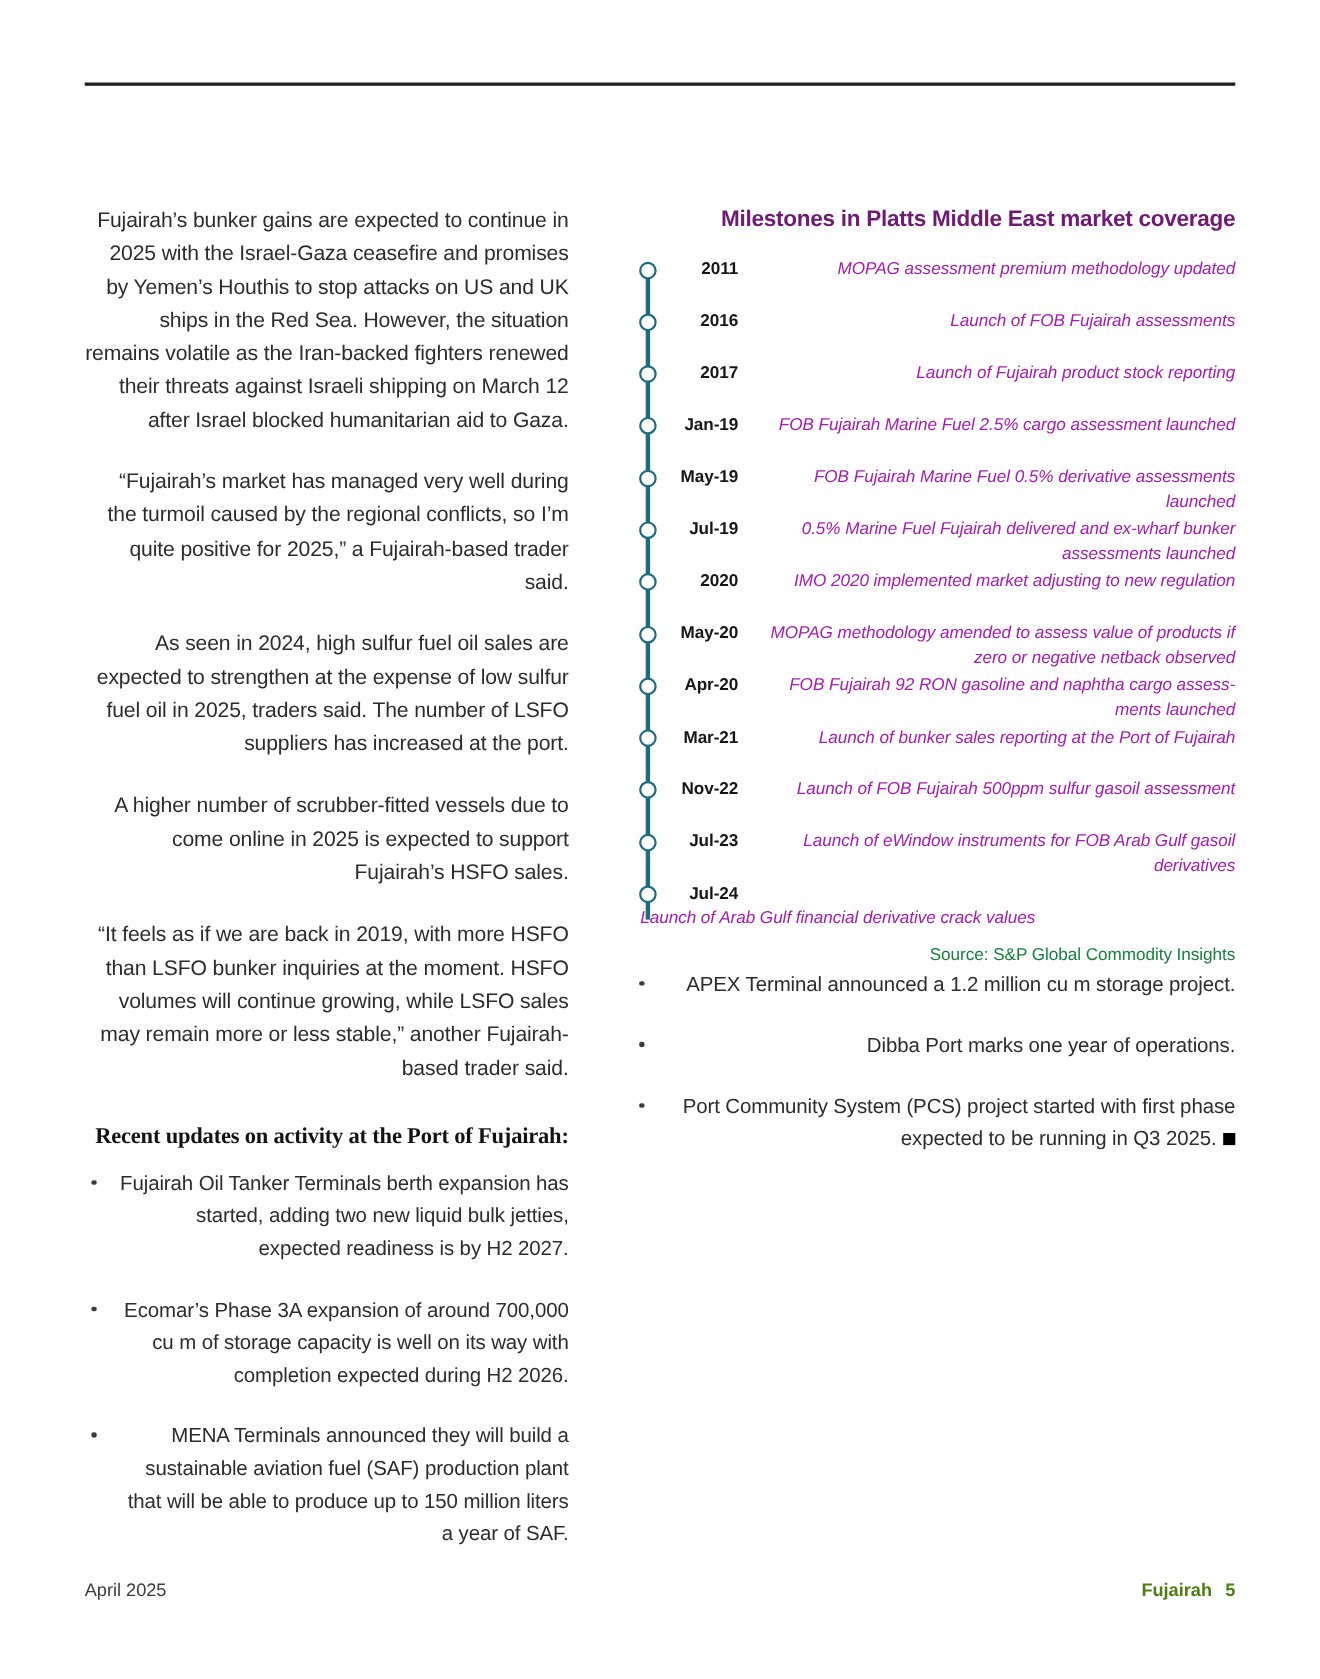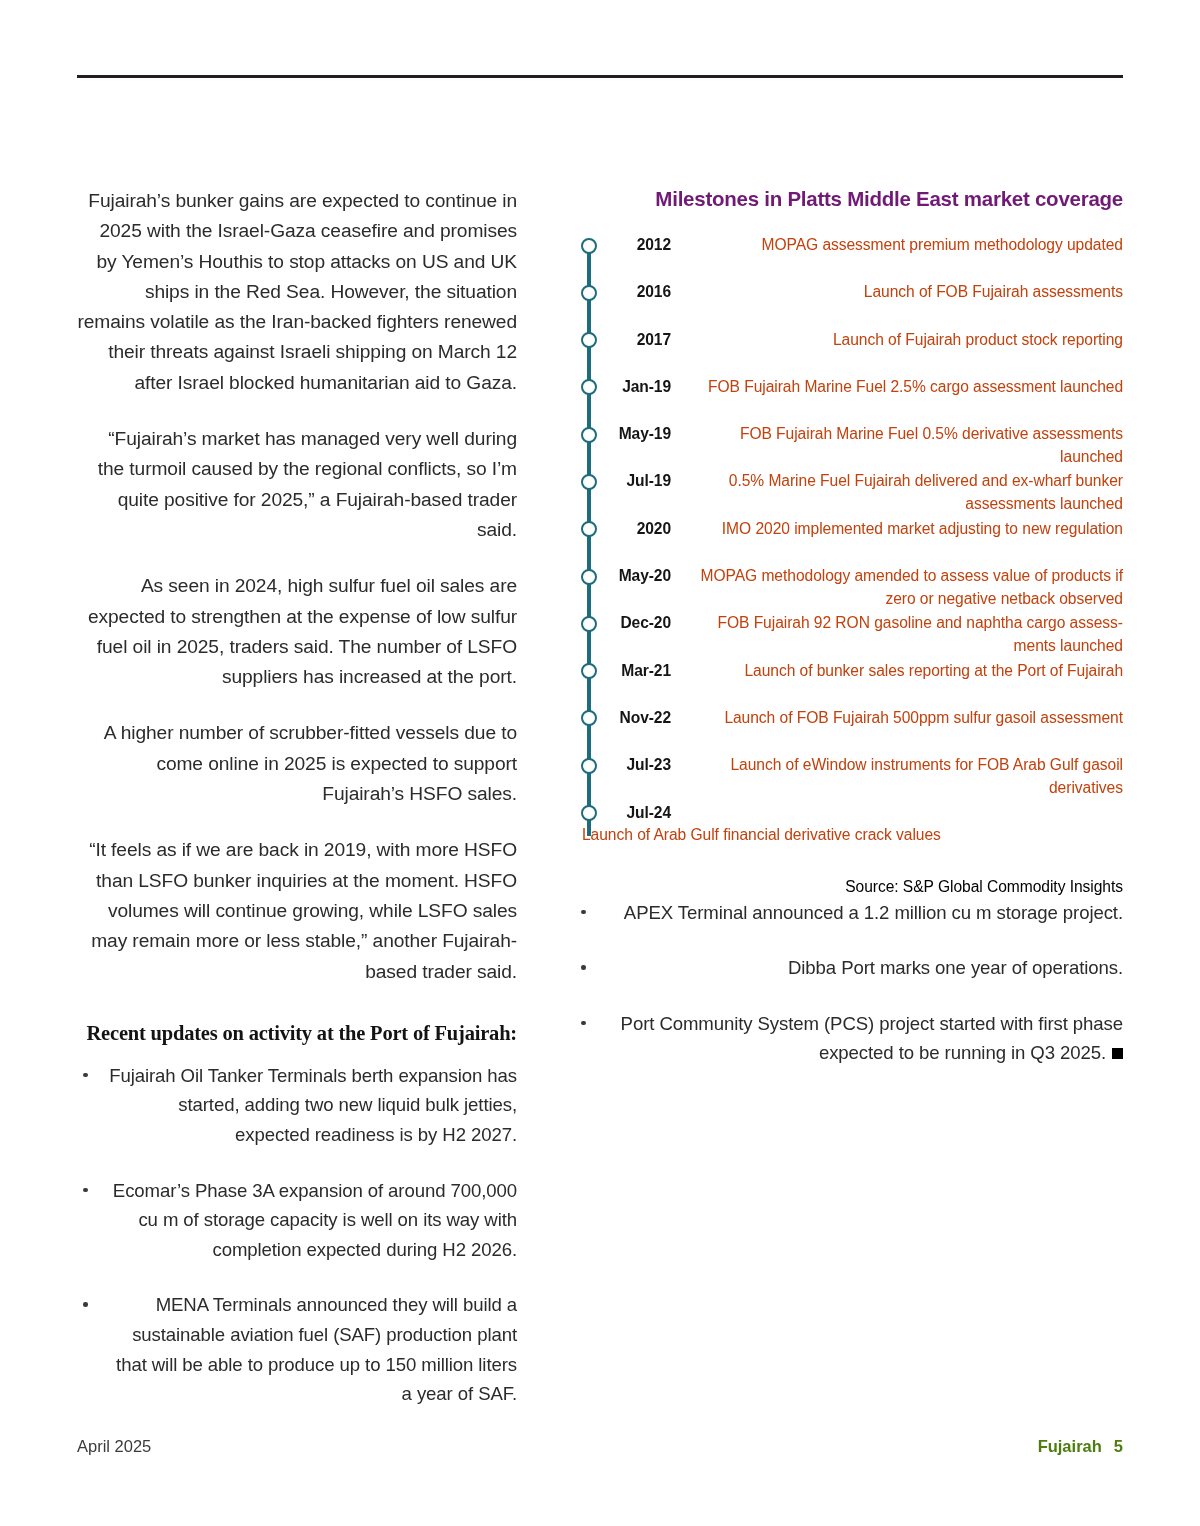"2012" span.tl-date { text: 2012 -> 2011 }
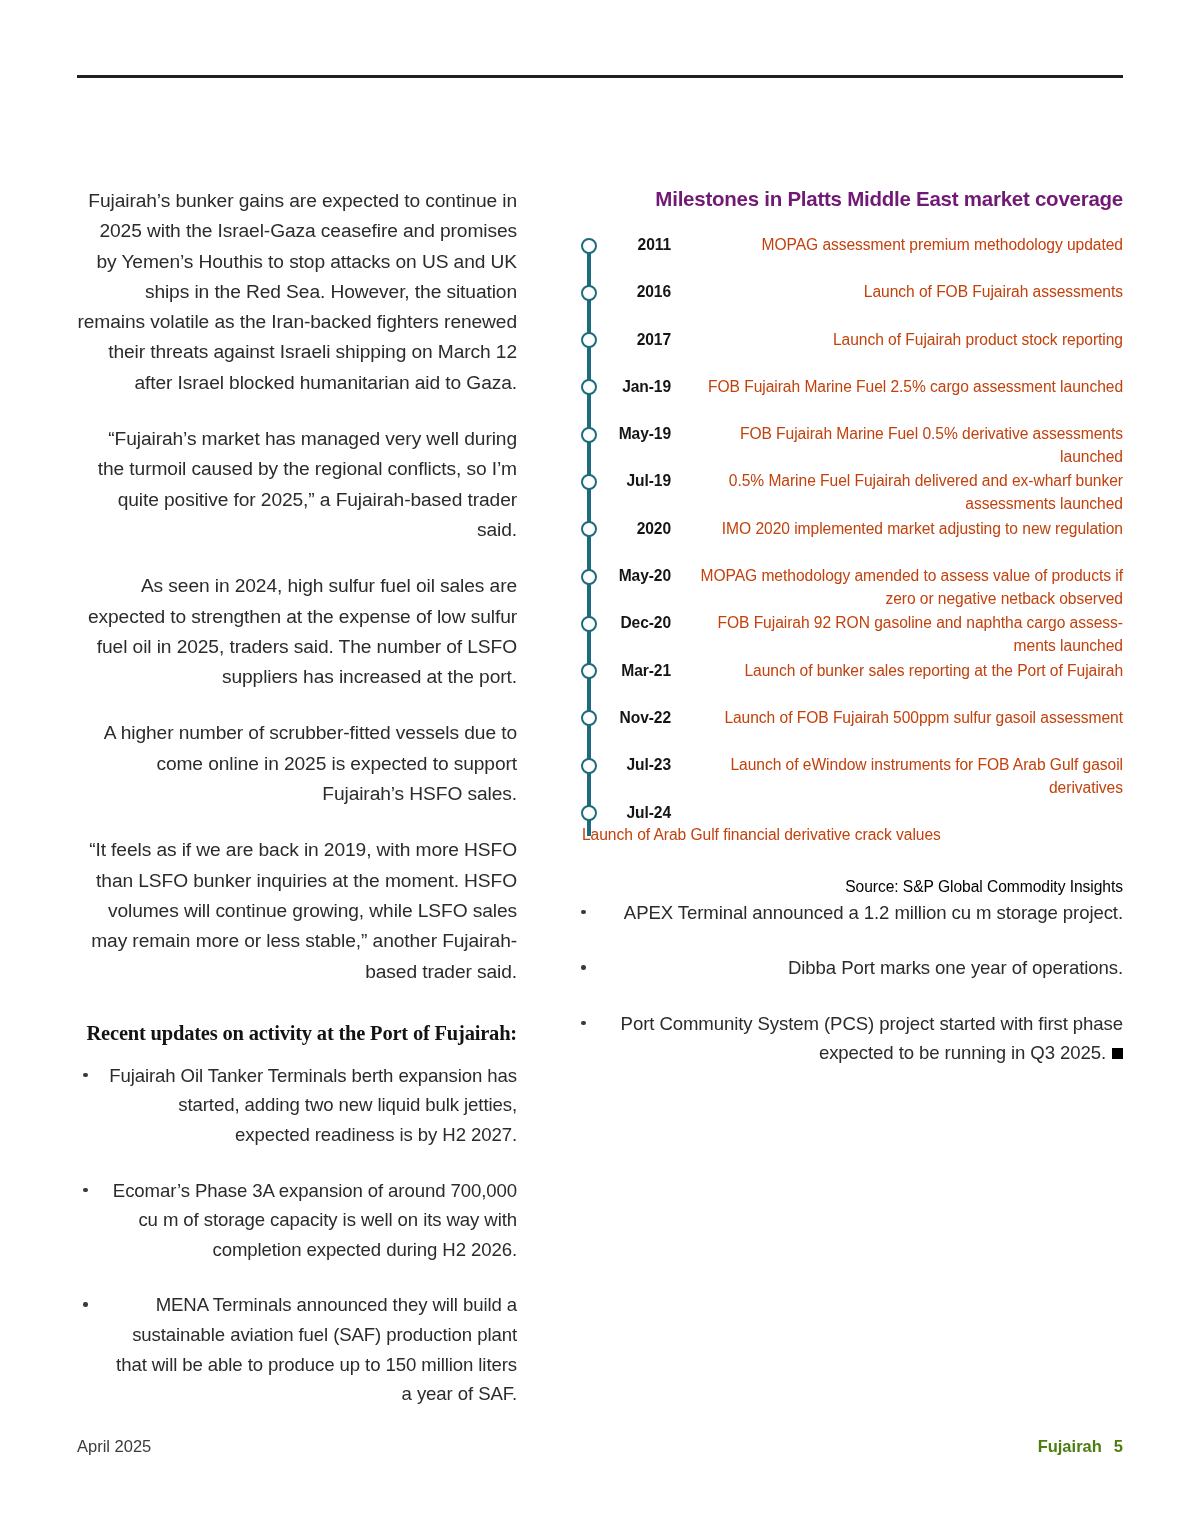"MOPAG assessment premium methodology" .tl-desc { color: #c2410c -> #a21caf; font-style: none -> italic }
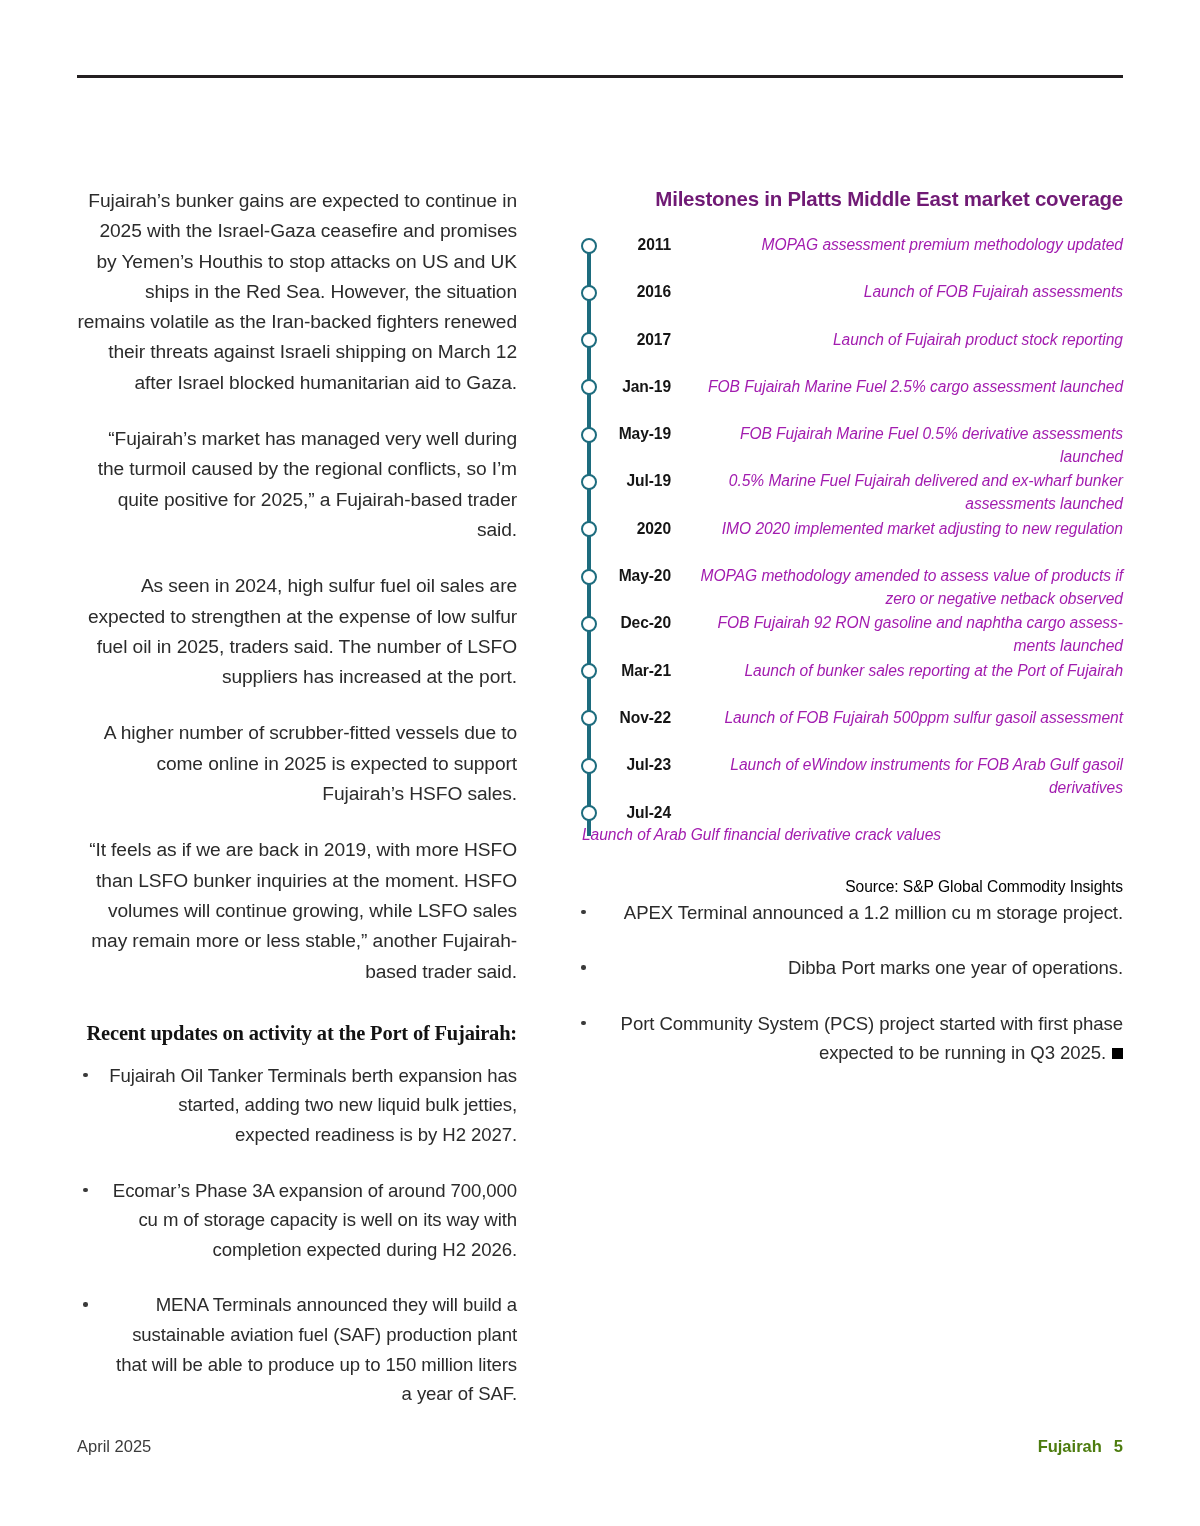"Dec-20" span.tl-date { text: Dec-20 -> Apr-20 }
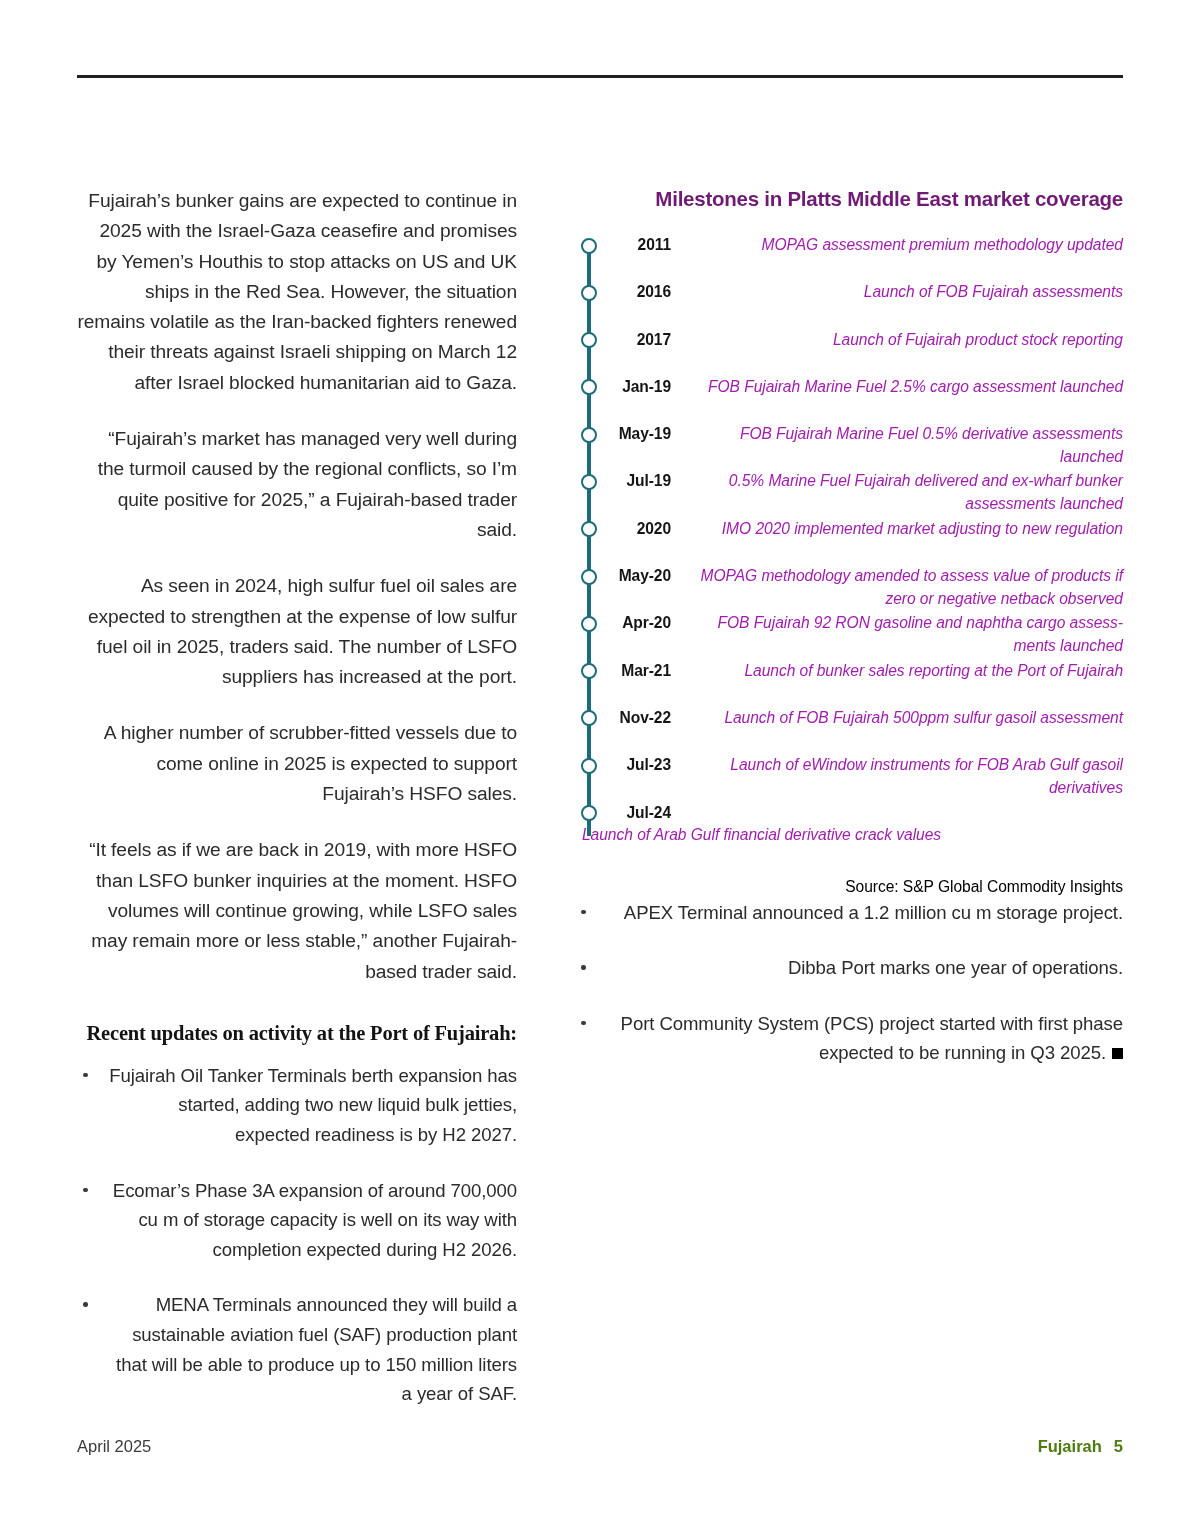"Source: S&P Global Commodity Insights" .fig-source { color: #000000 -> #15803d; margin-top: 29px -> 11px }
